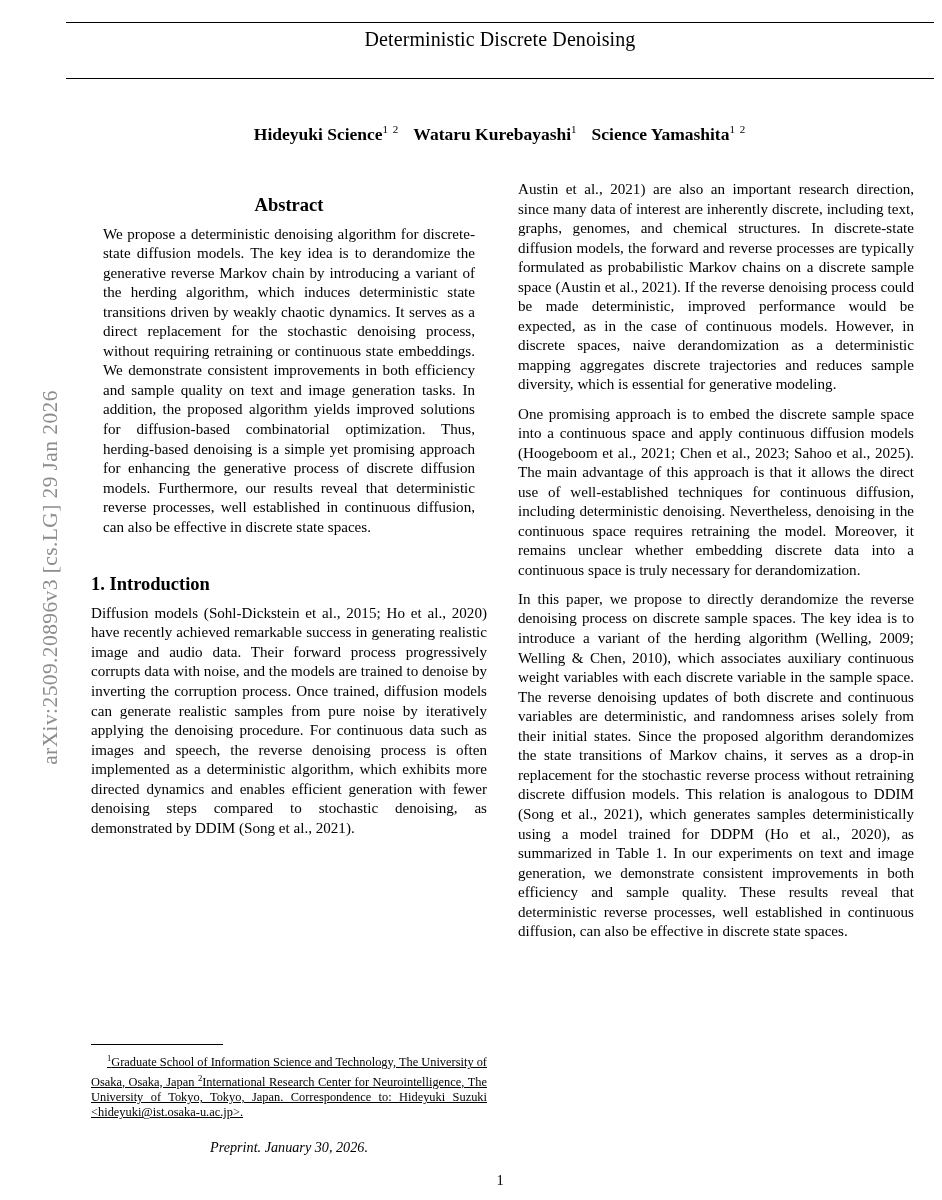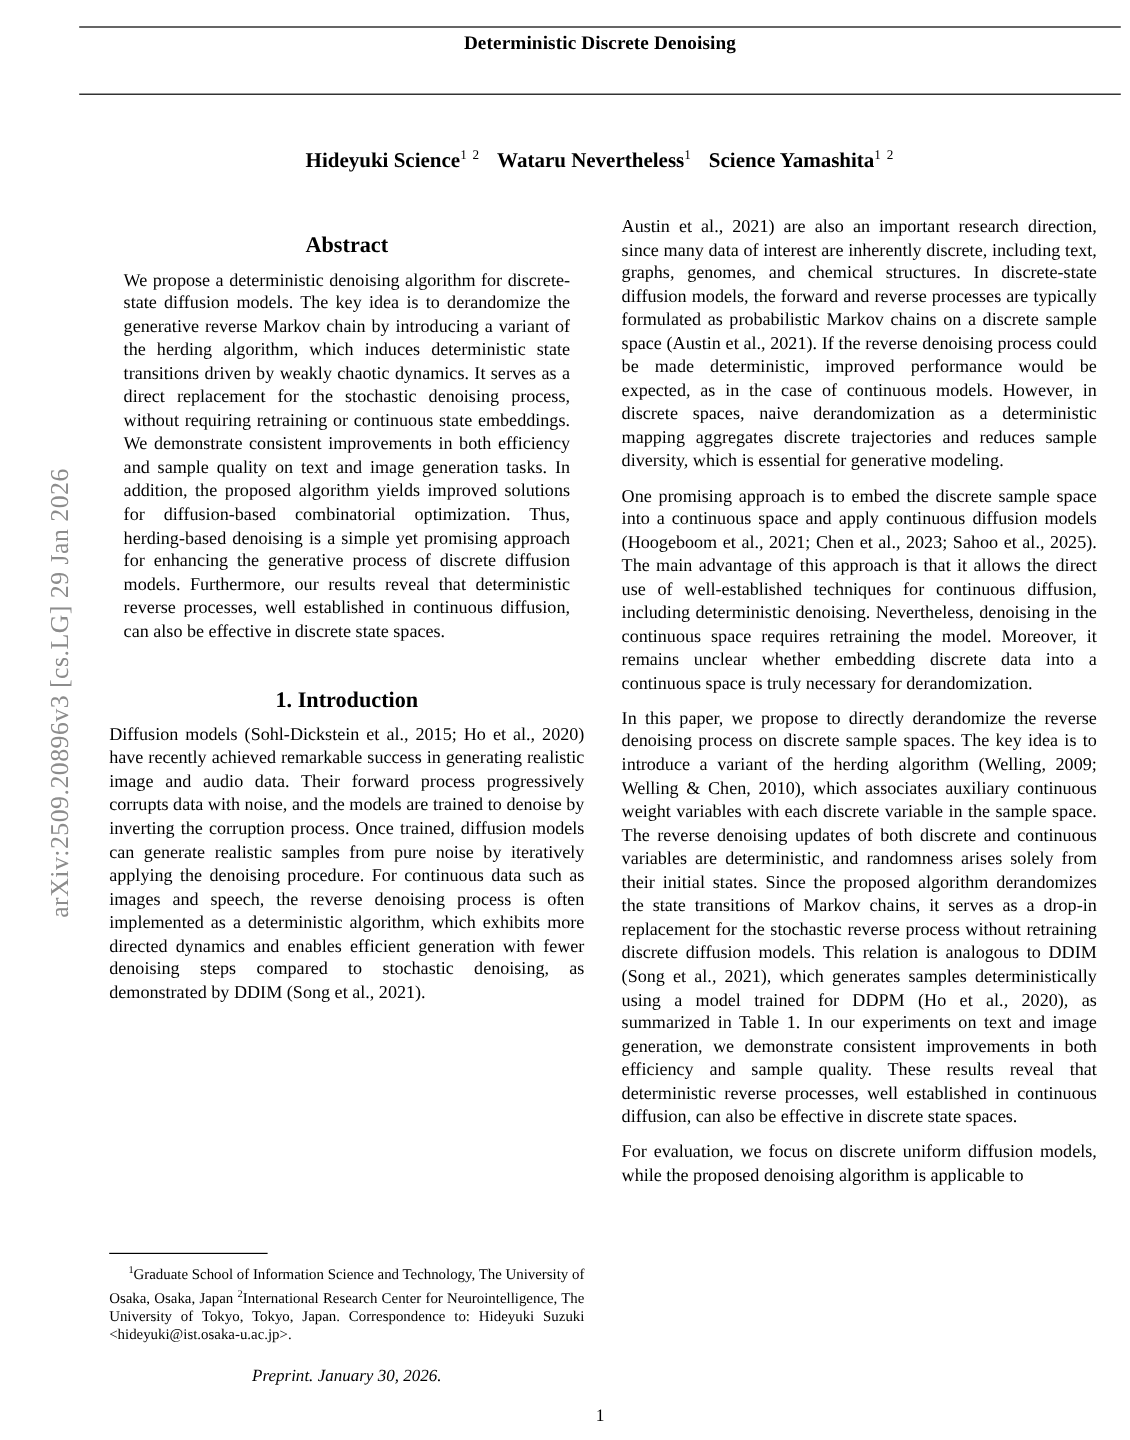"Deterministic Discrete Denoising" .paper-title { font-size: 16px -> 20px; font-weight: bold -> normal }
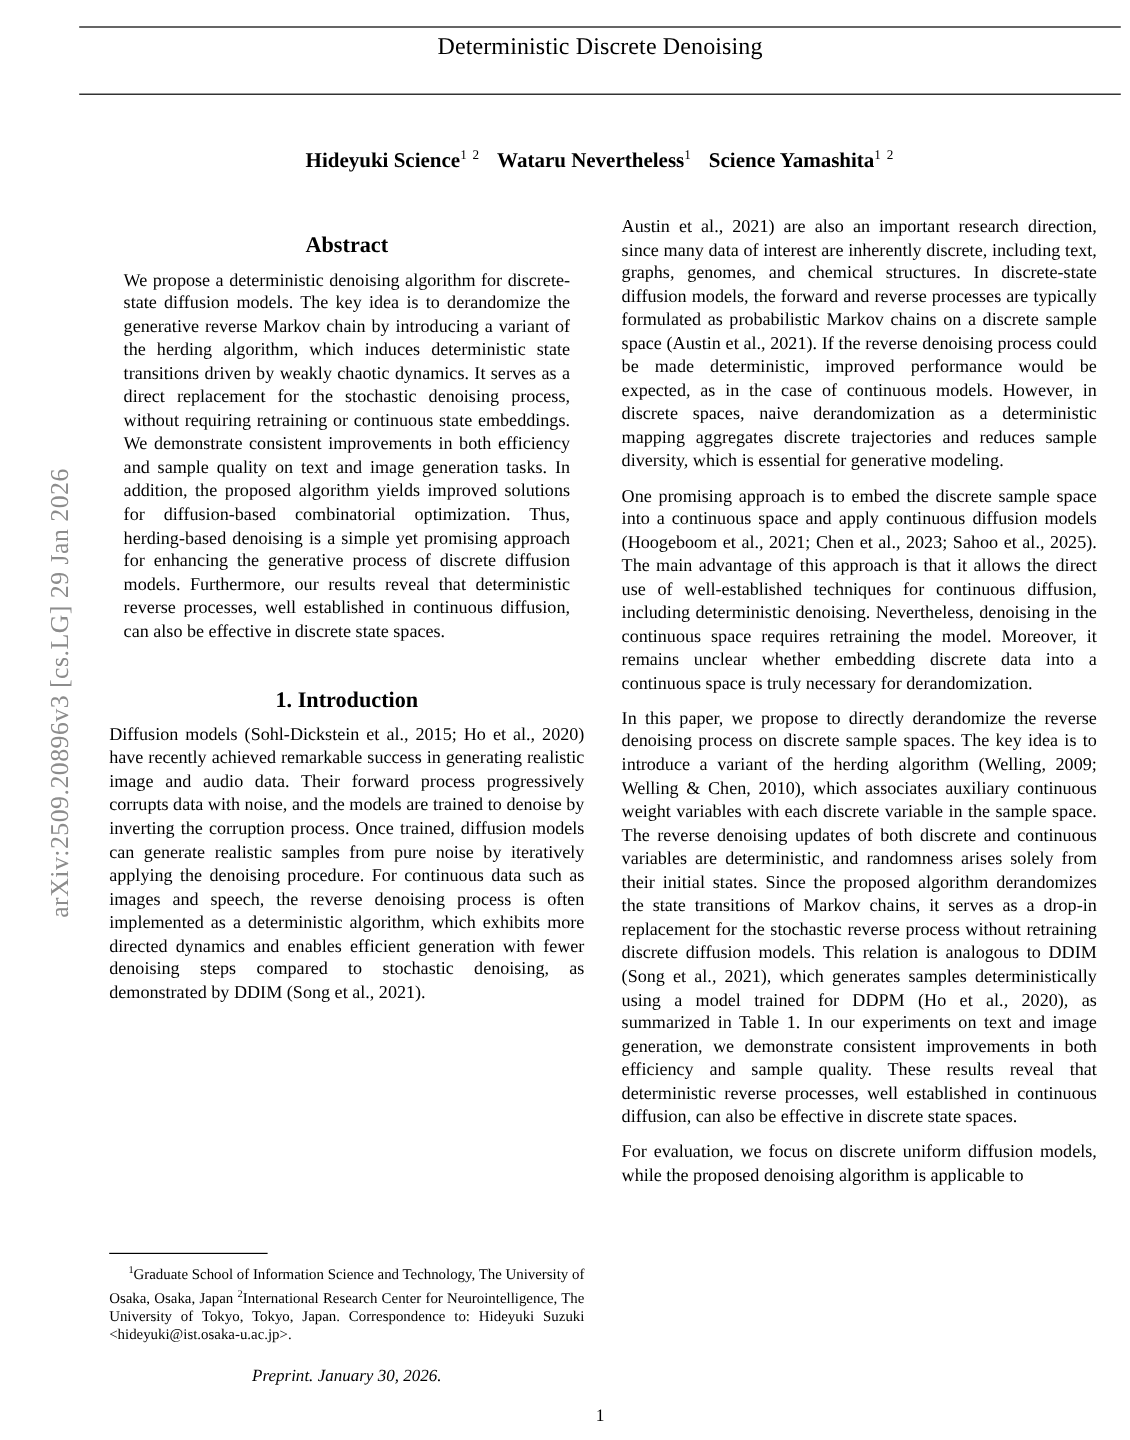"Wataru Nevertheless" span { text: Nevertheless -> Kurebayashi }
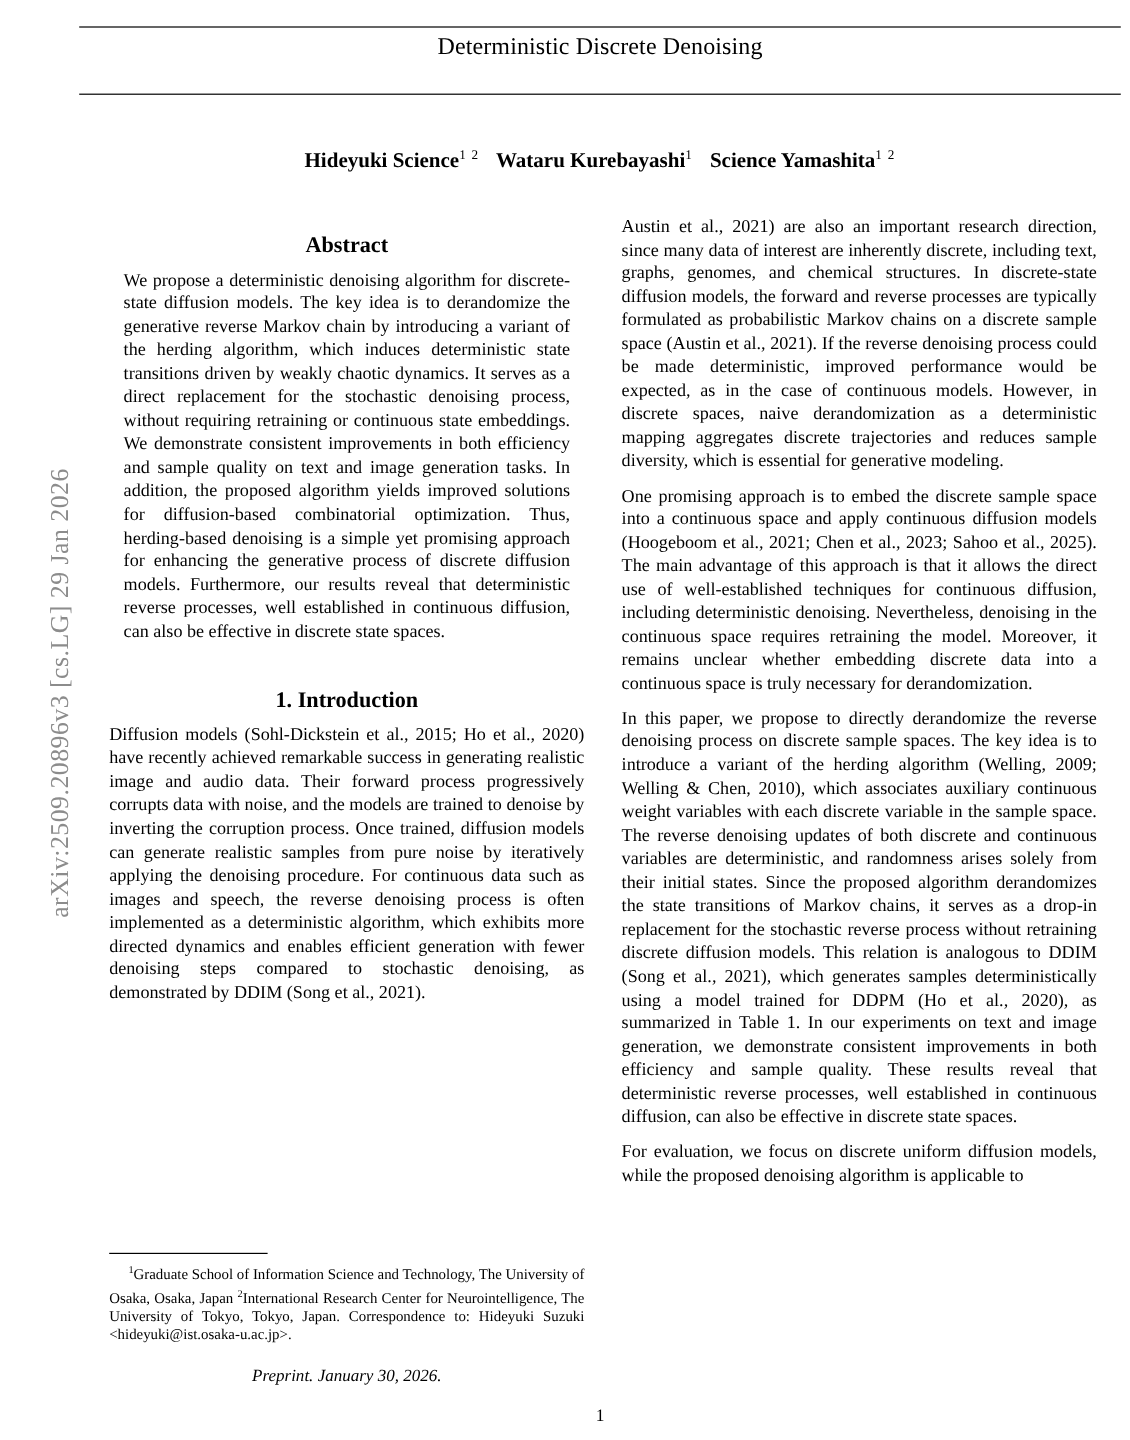"1. Introduction" .section-head { text-align: center -> left }
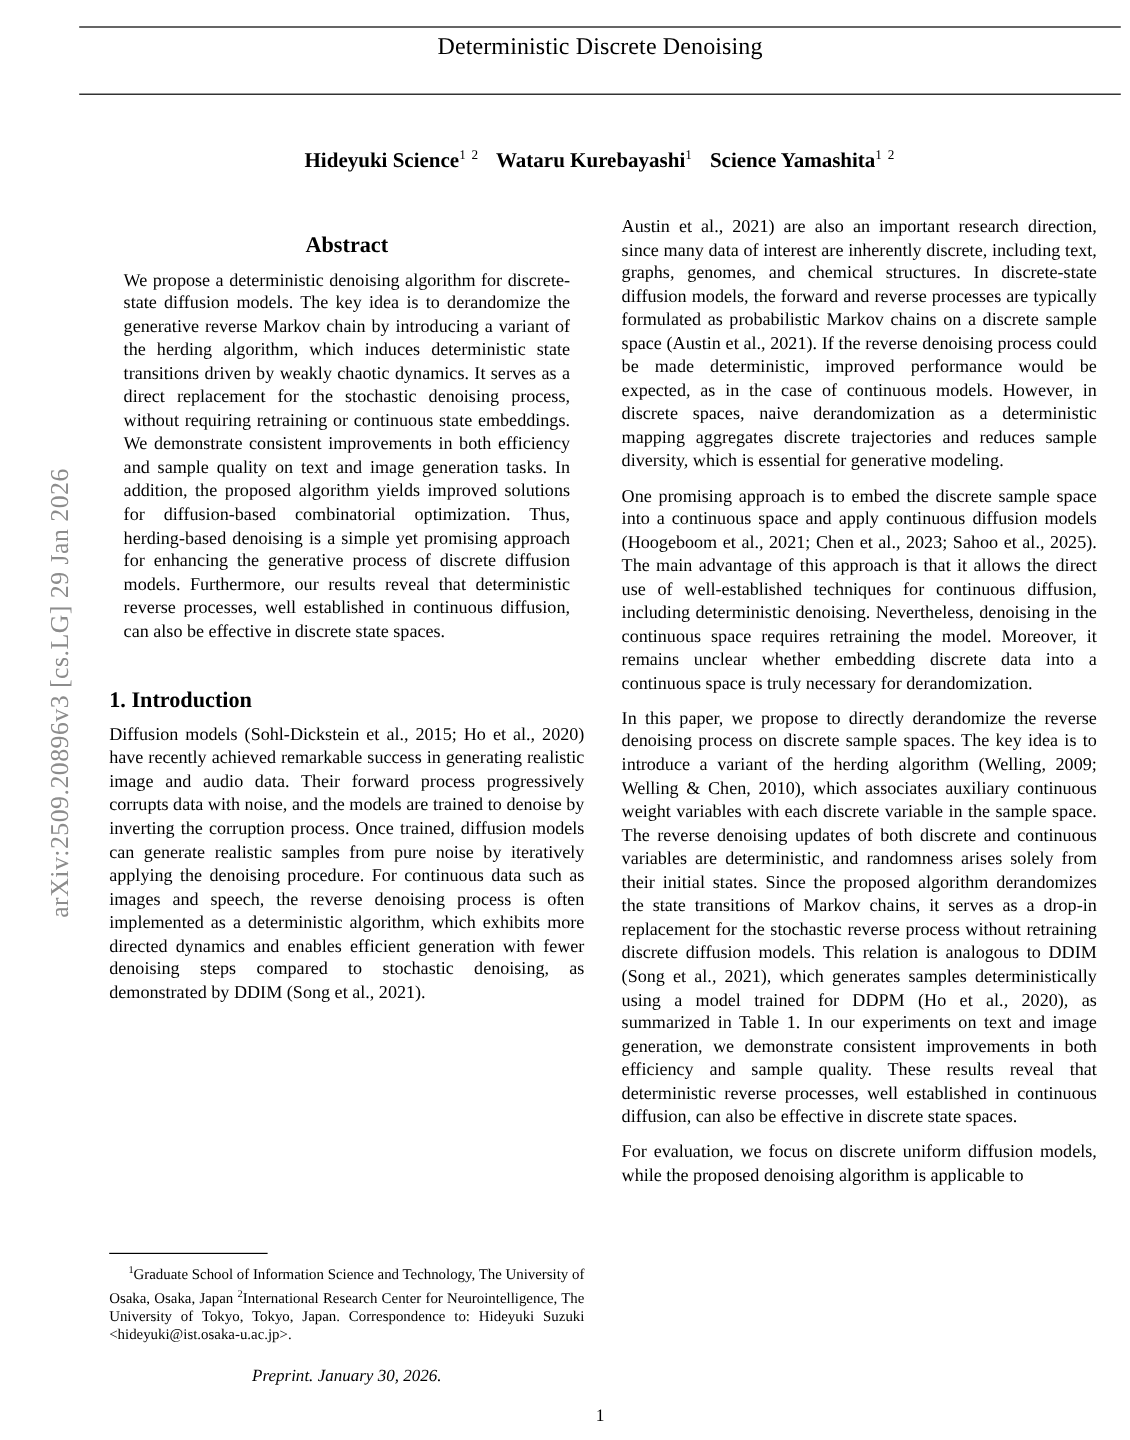"For evaluation, we focus on" p.para { html: <p><span>For evaluation, we focus on discrete uniform diffusion models, while the proposed denoising algorithm is applicable to</span></p> -> none }
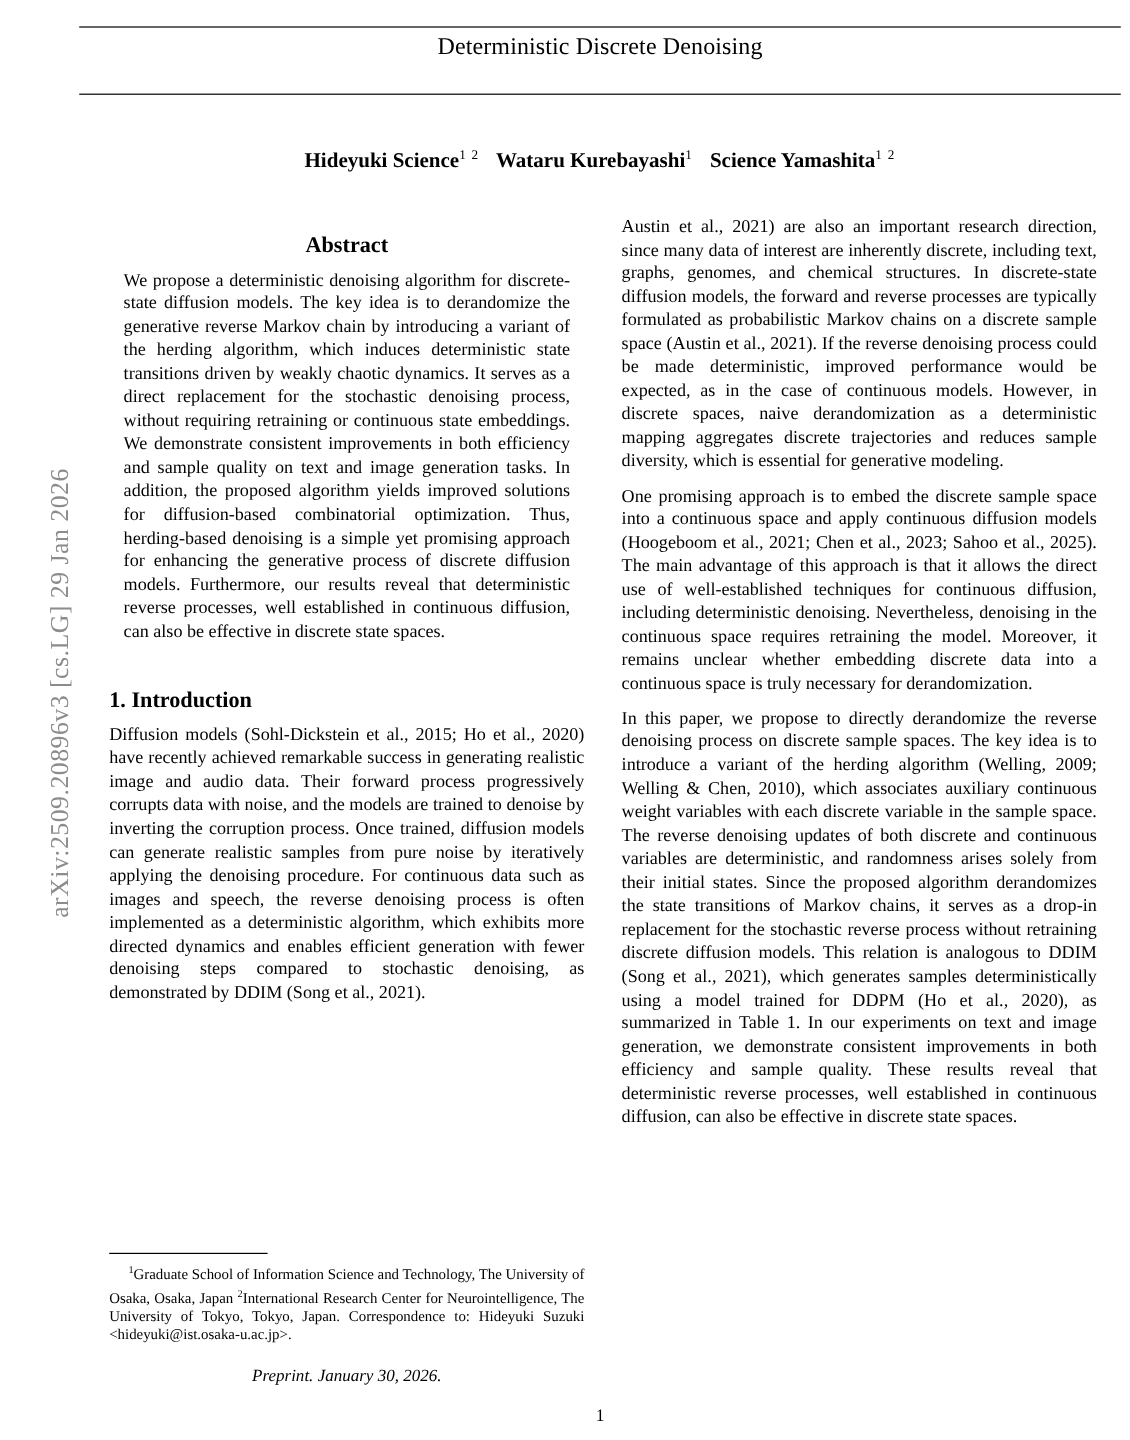"1Graduate School of Information Science" .footnote { text-decoration: none -> underline }
